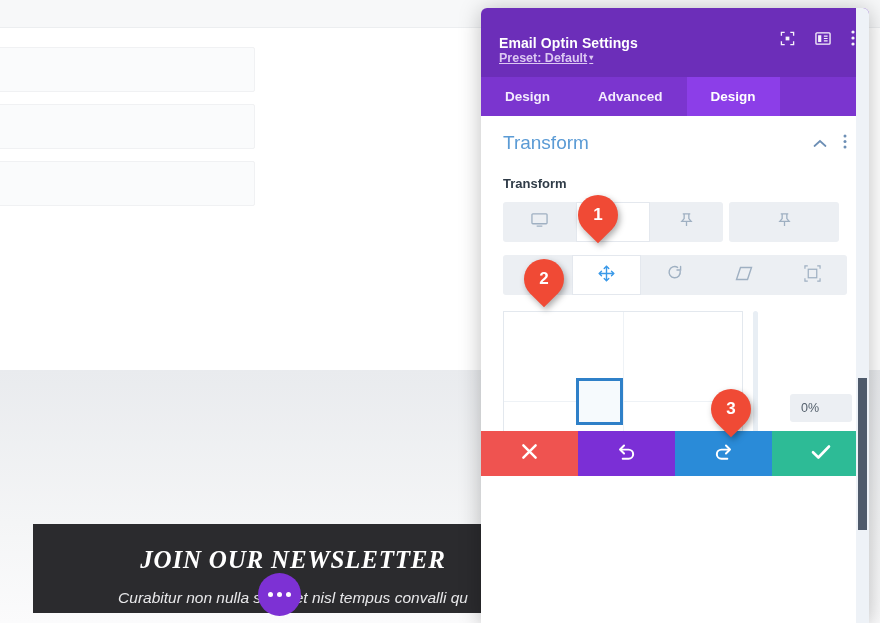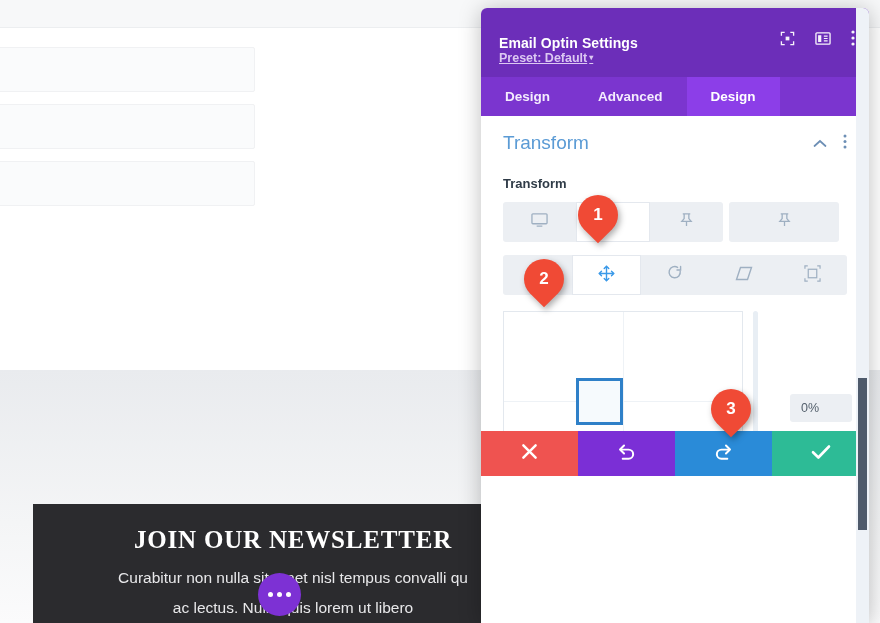"JOIN OUR NEWSLETTER" .newsletter { font-style: none -> italic; height: 120px -> 89px; top: 504px -> 524px }
